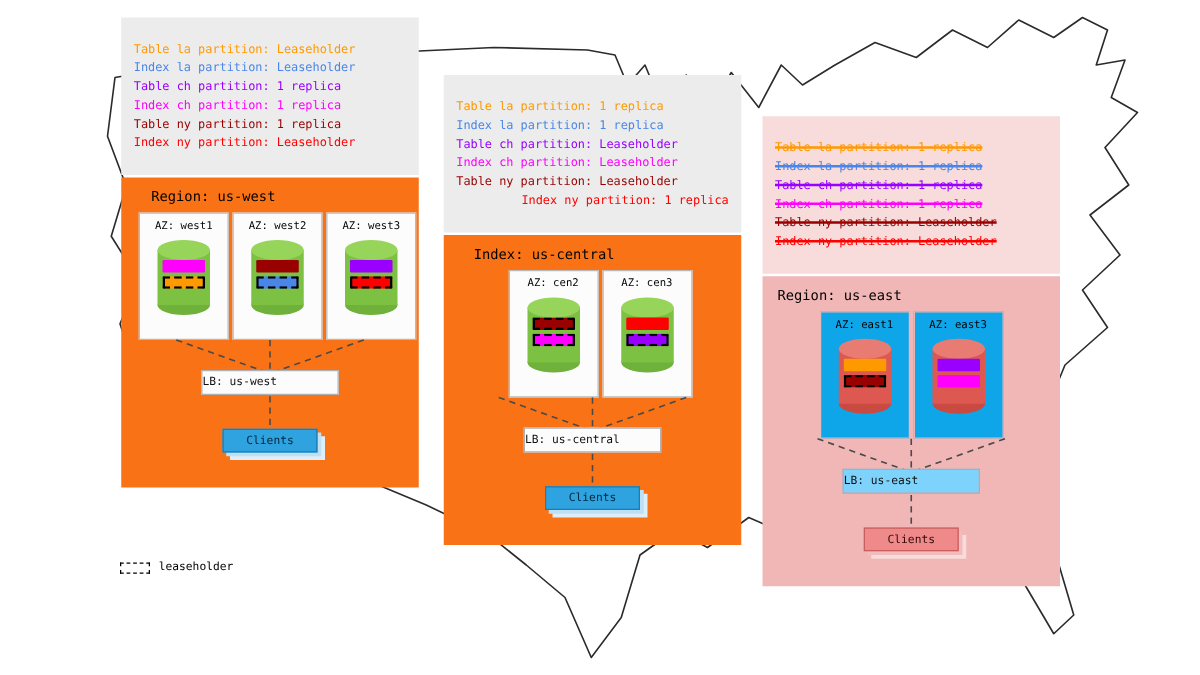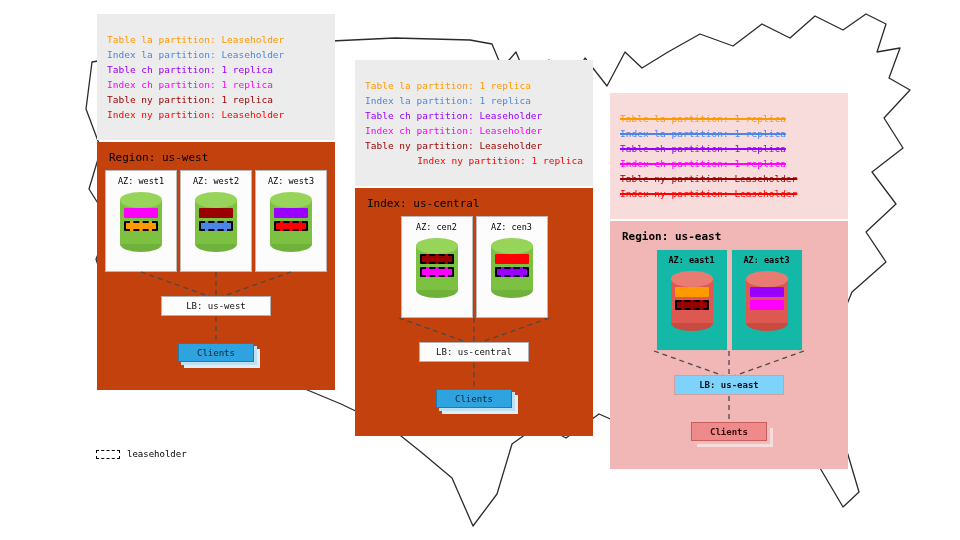"Region: us-west" .region-gray { background: #c2410c -> #f97316; padding-left: none -> 12px }
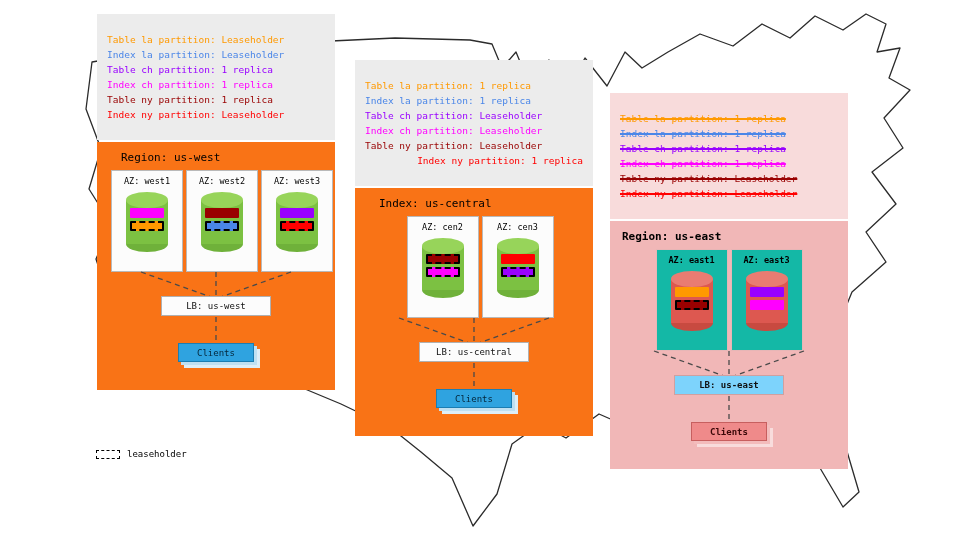"Region: us-east" .region-pink { font-weight: bold -> none }
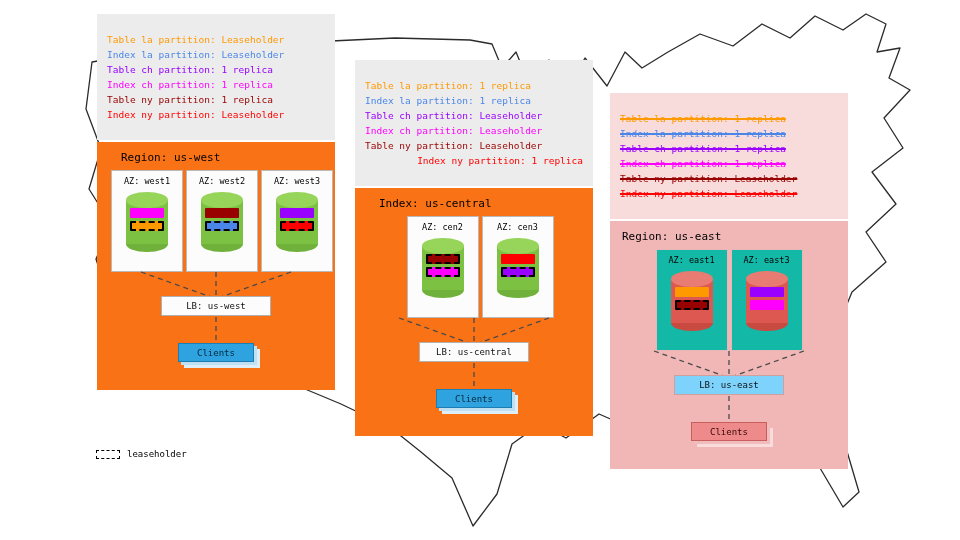"AZ: east1" .east .az-box { background: #14b8a6 -> #0ea5e9 }
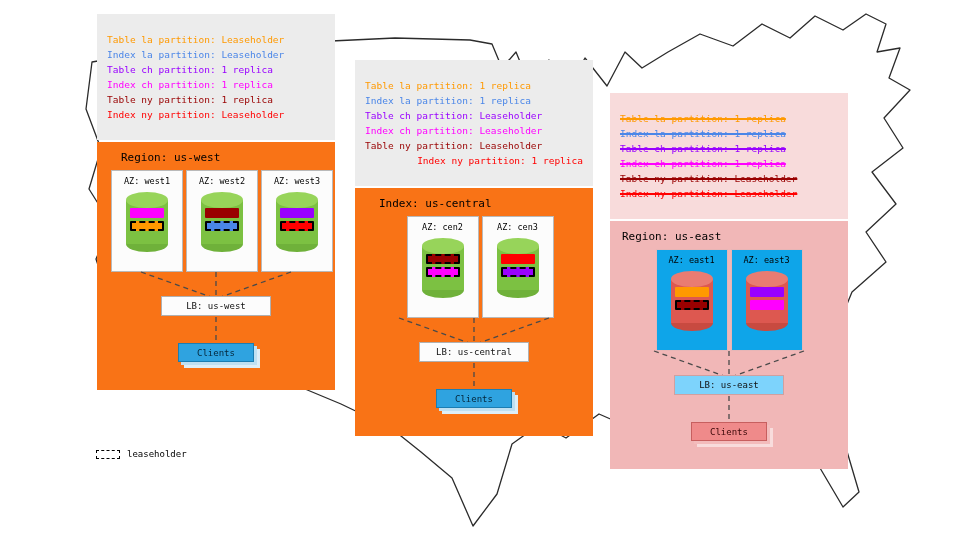"LB: us-west" .lb-box { text-align: center -> none }
